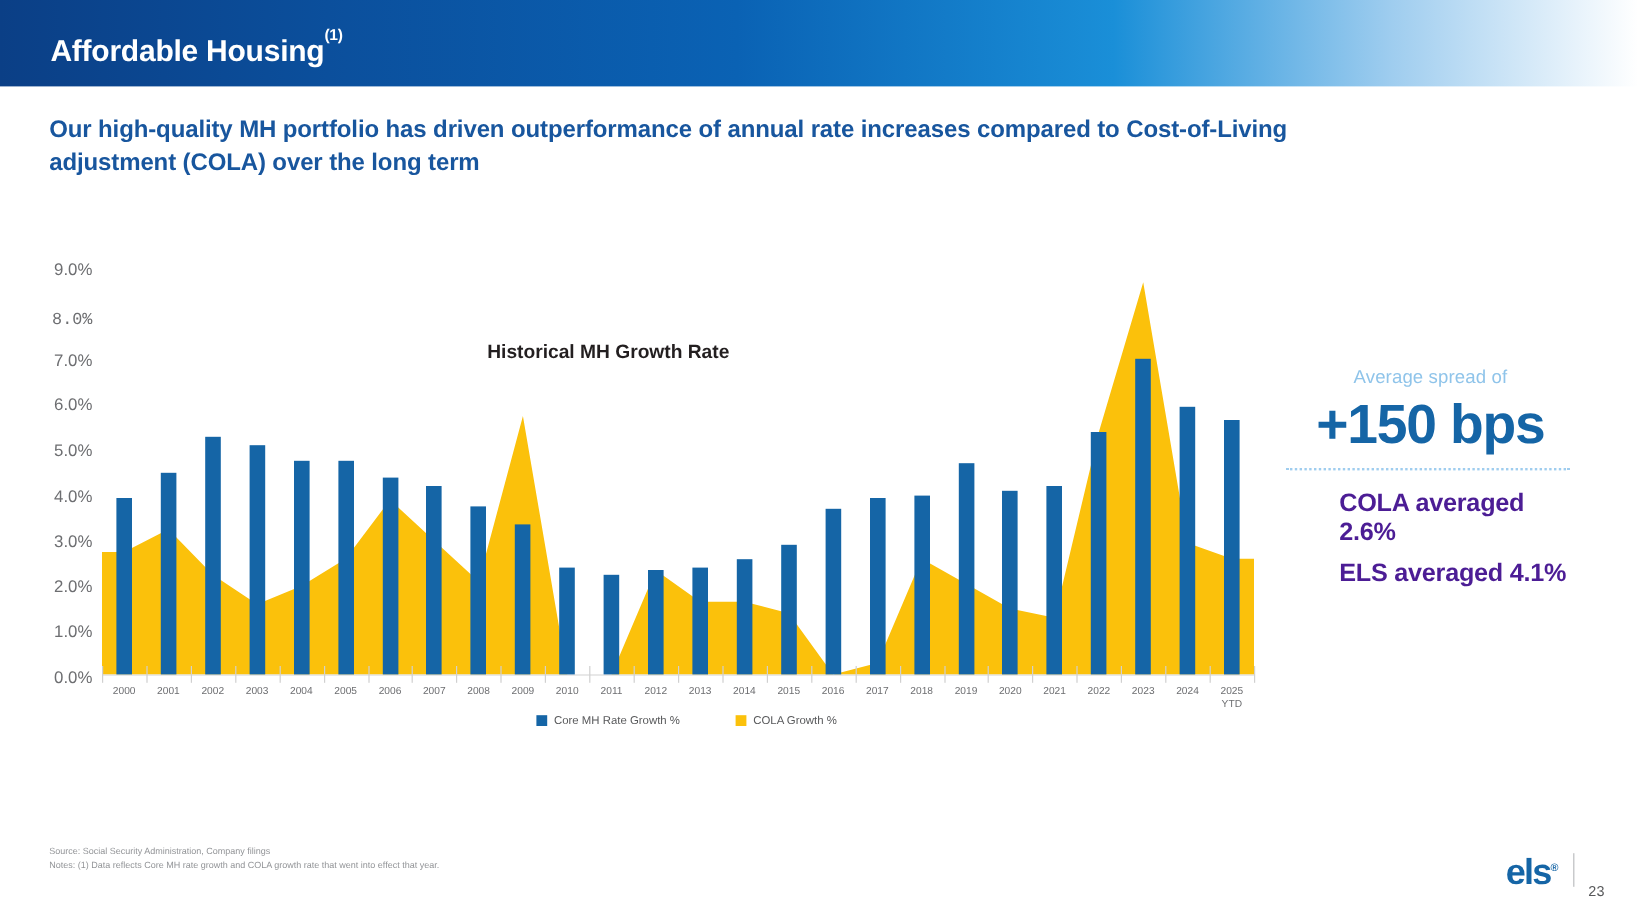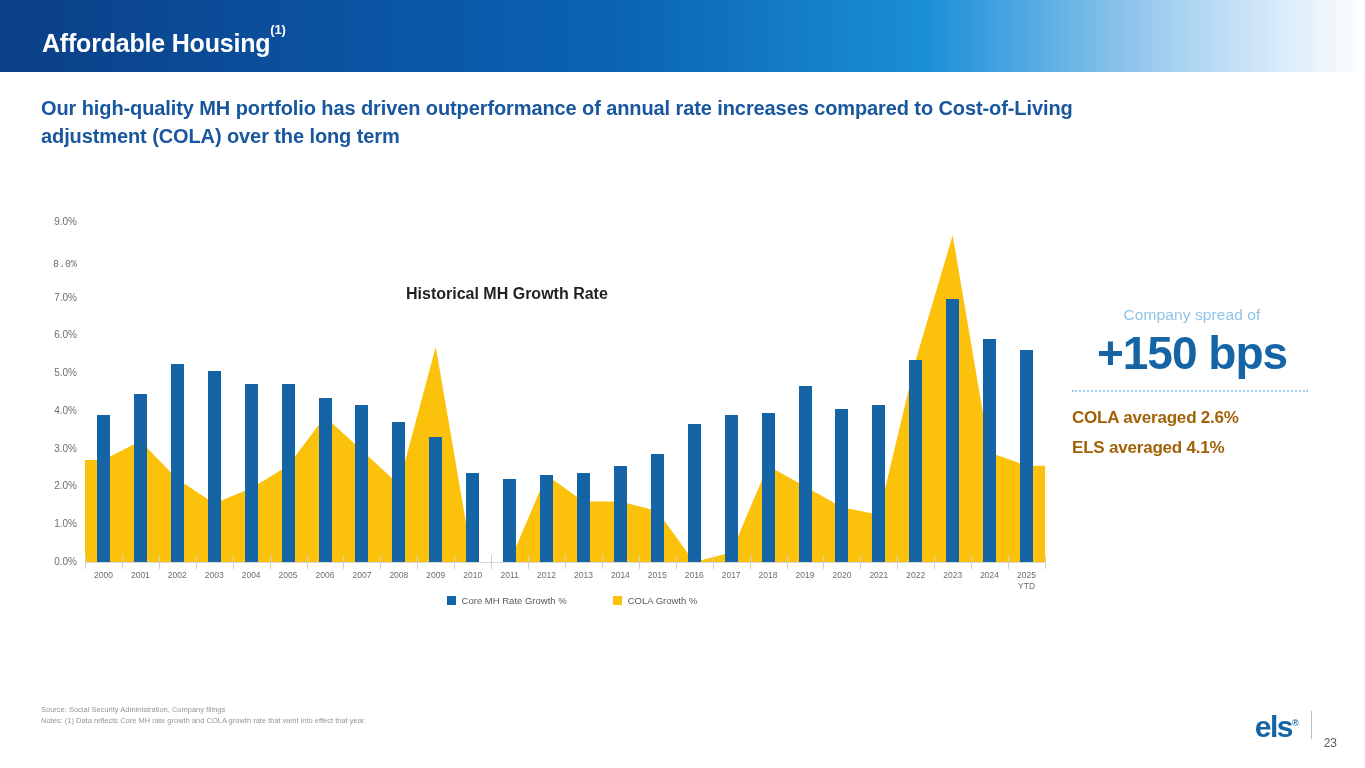"9.0%" .ytick { font-size: 10px -> 14px }
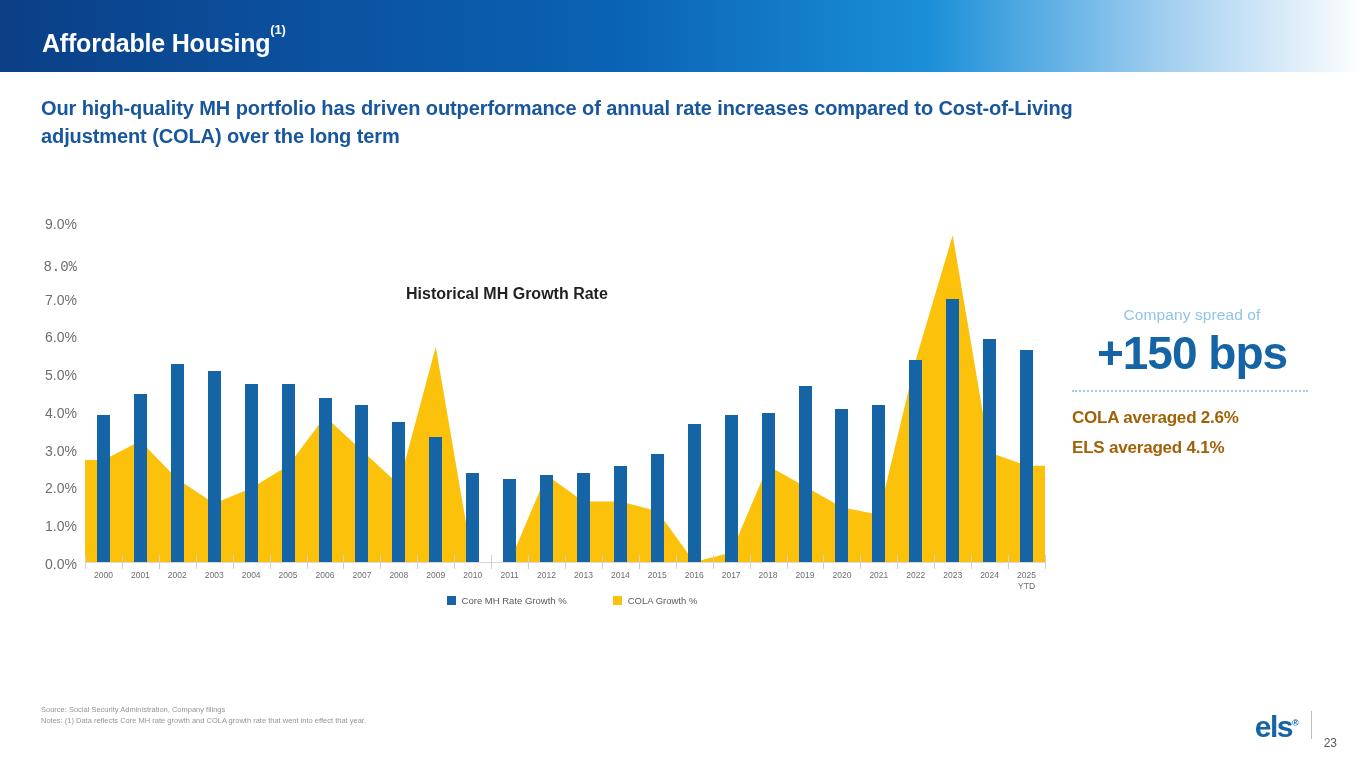"Company spread of" div.spread-label { text: Company -> Average }
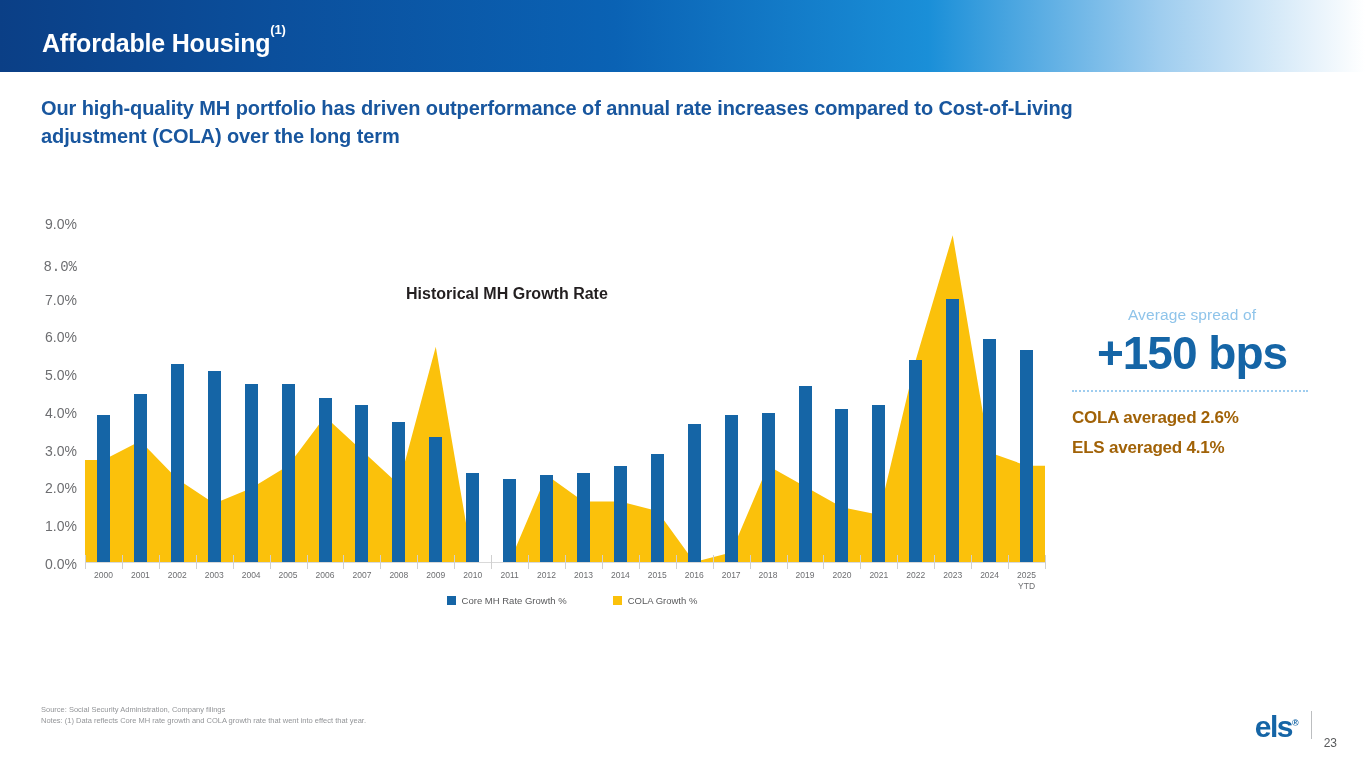"COLA averaged 2.6%" .stat { color: #a16207 -> #4c1d95; font-size: 17px -> 21px; margin-left: none -> 44px }
